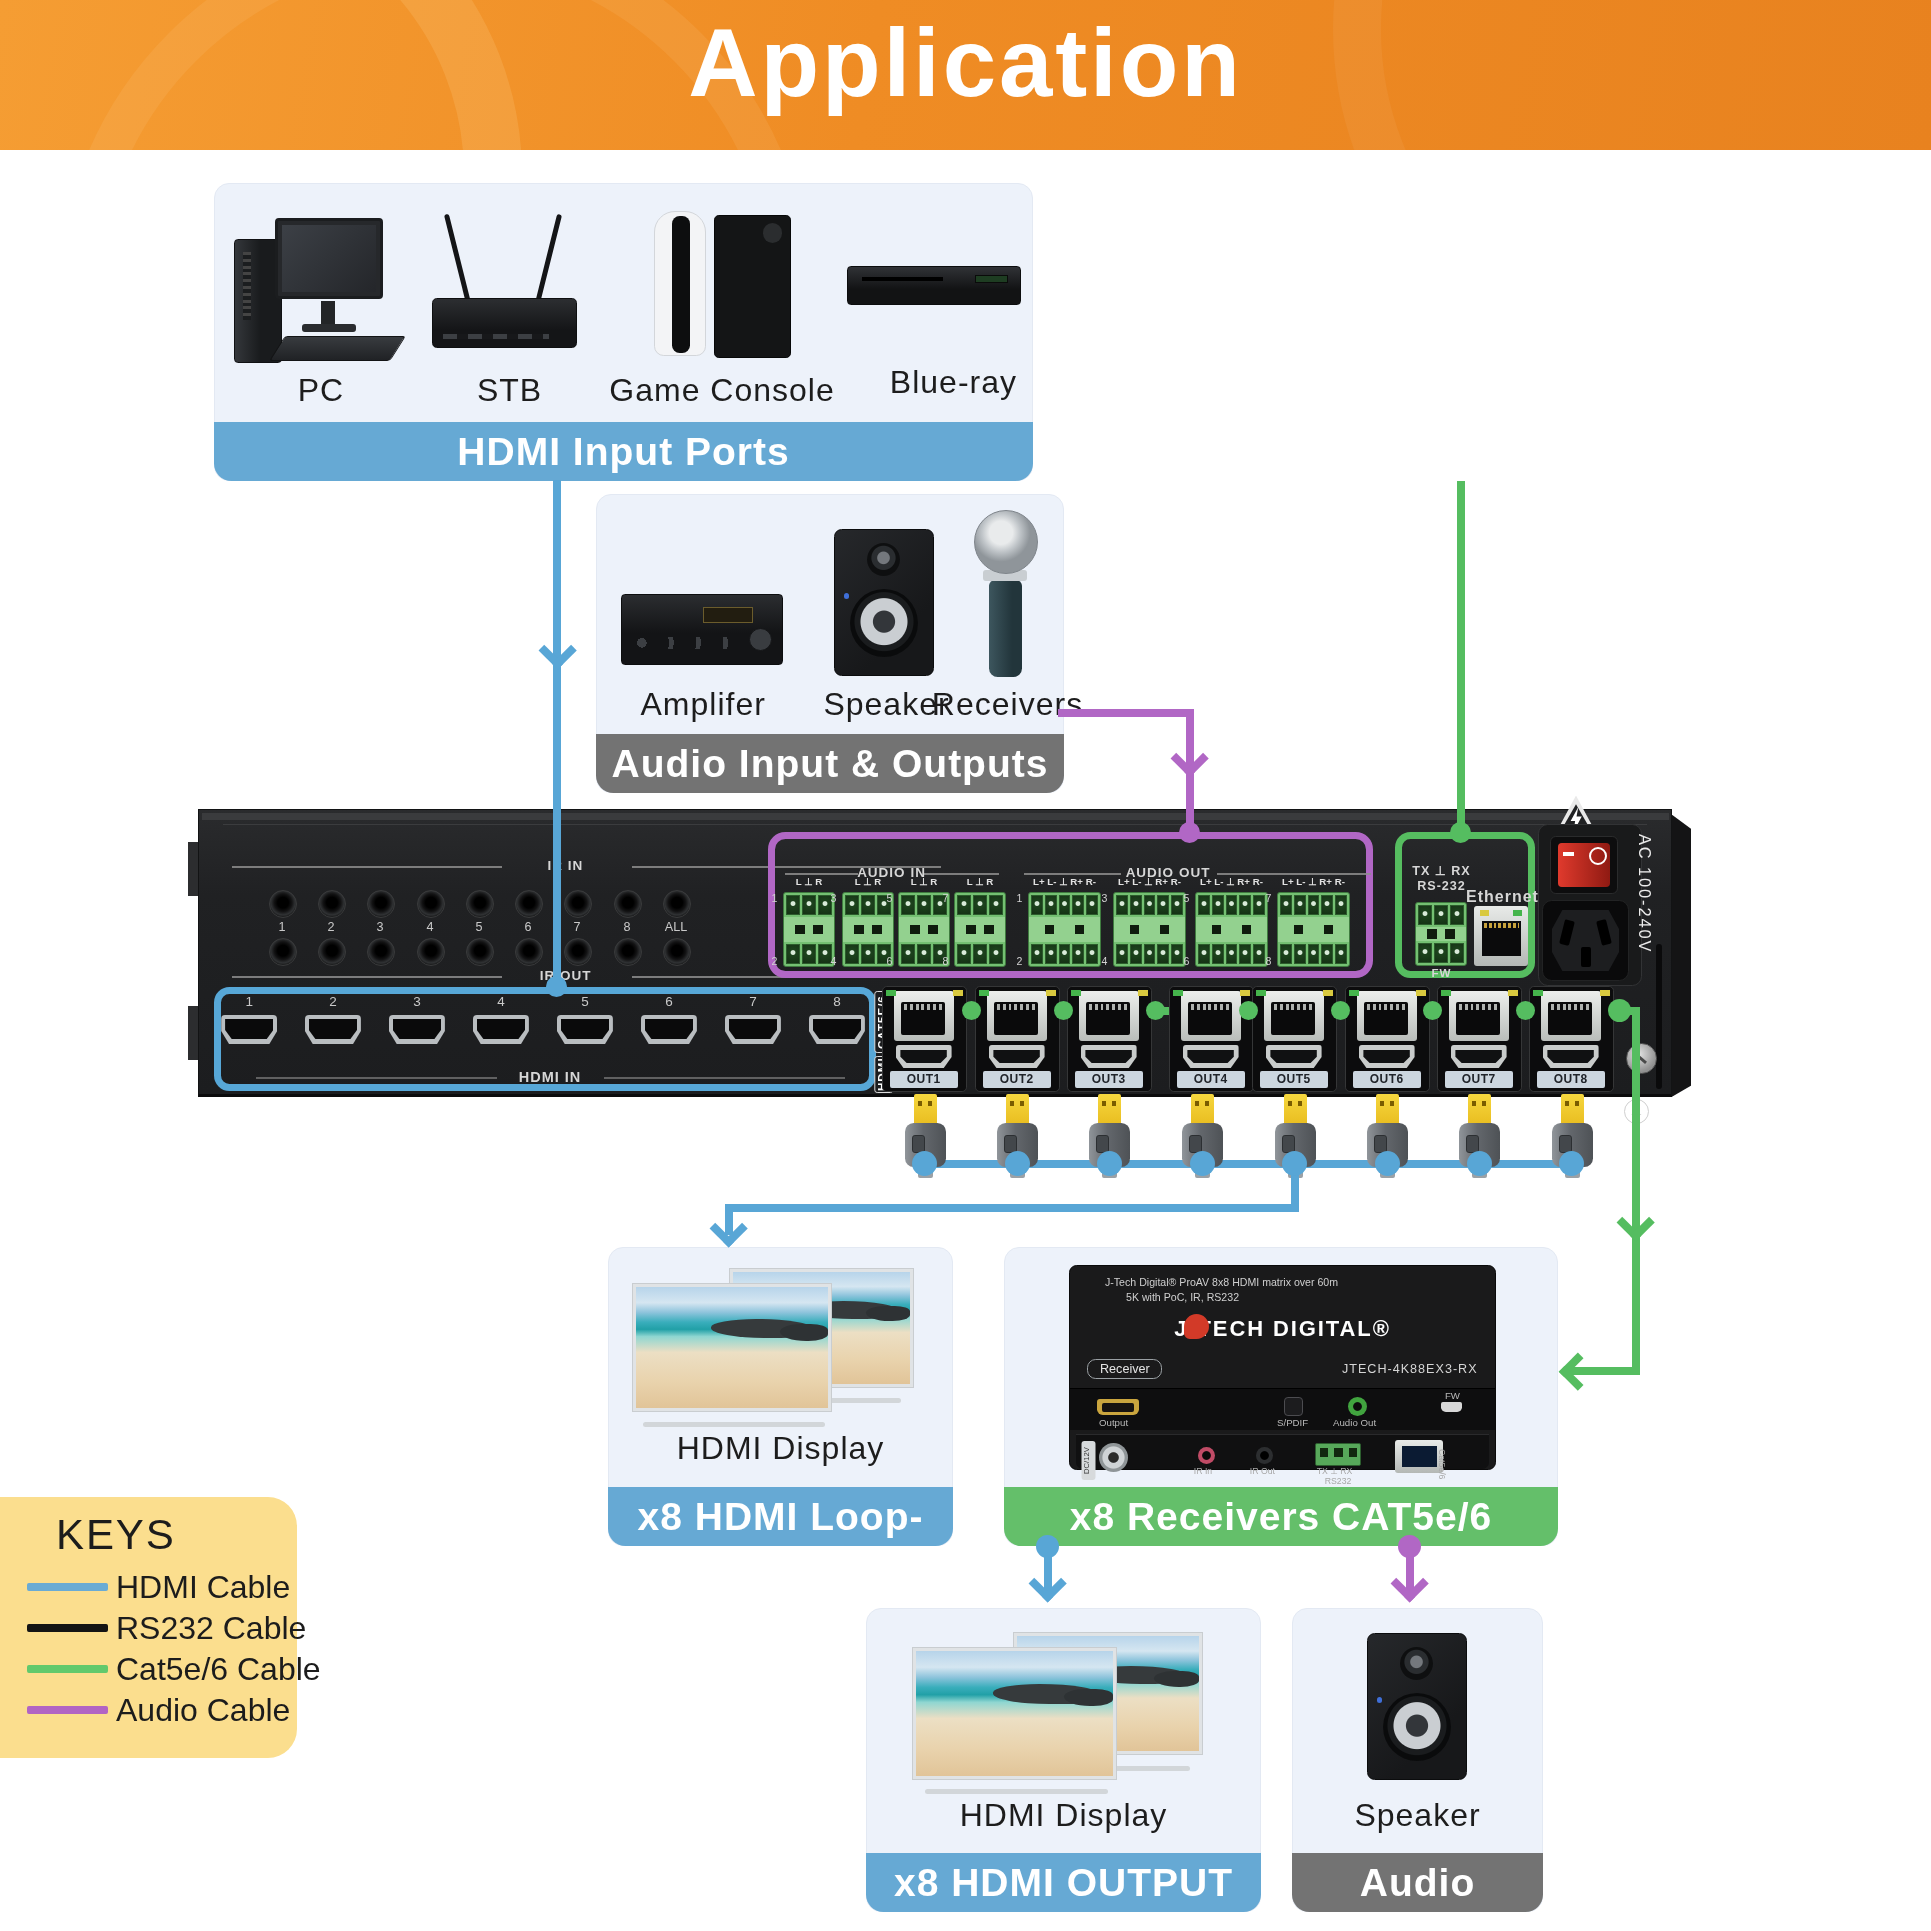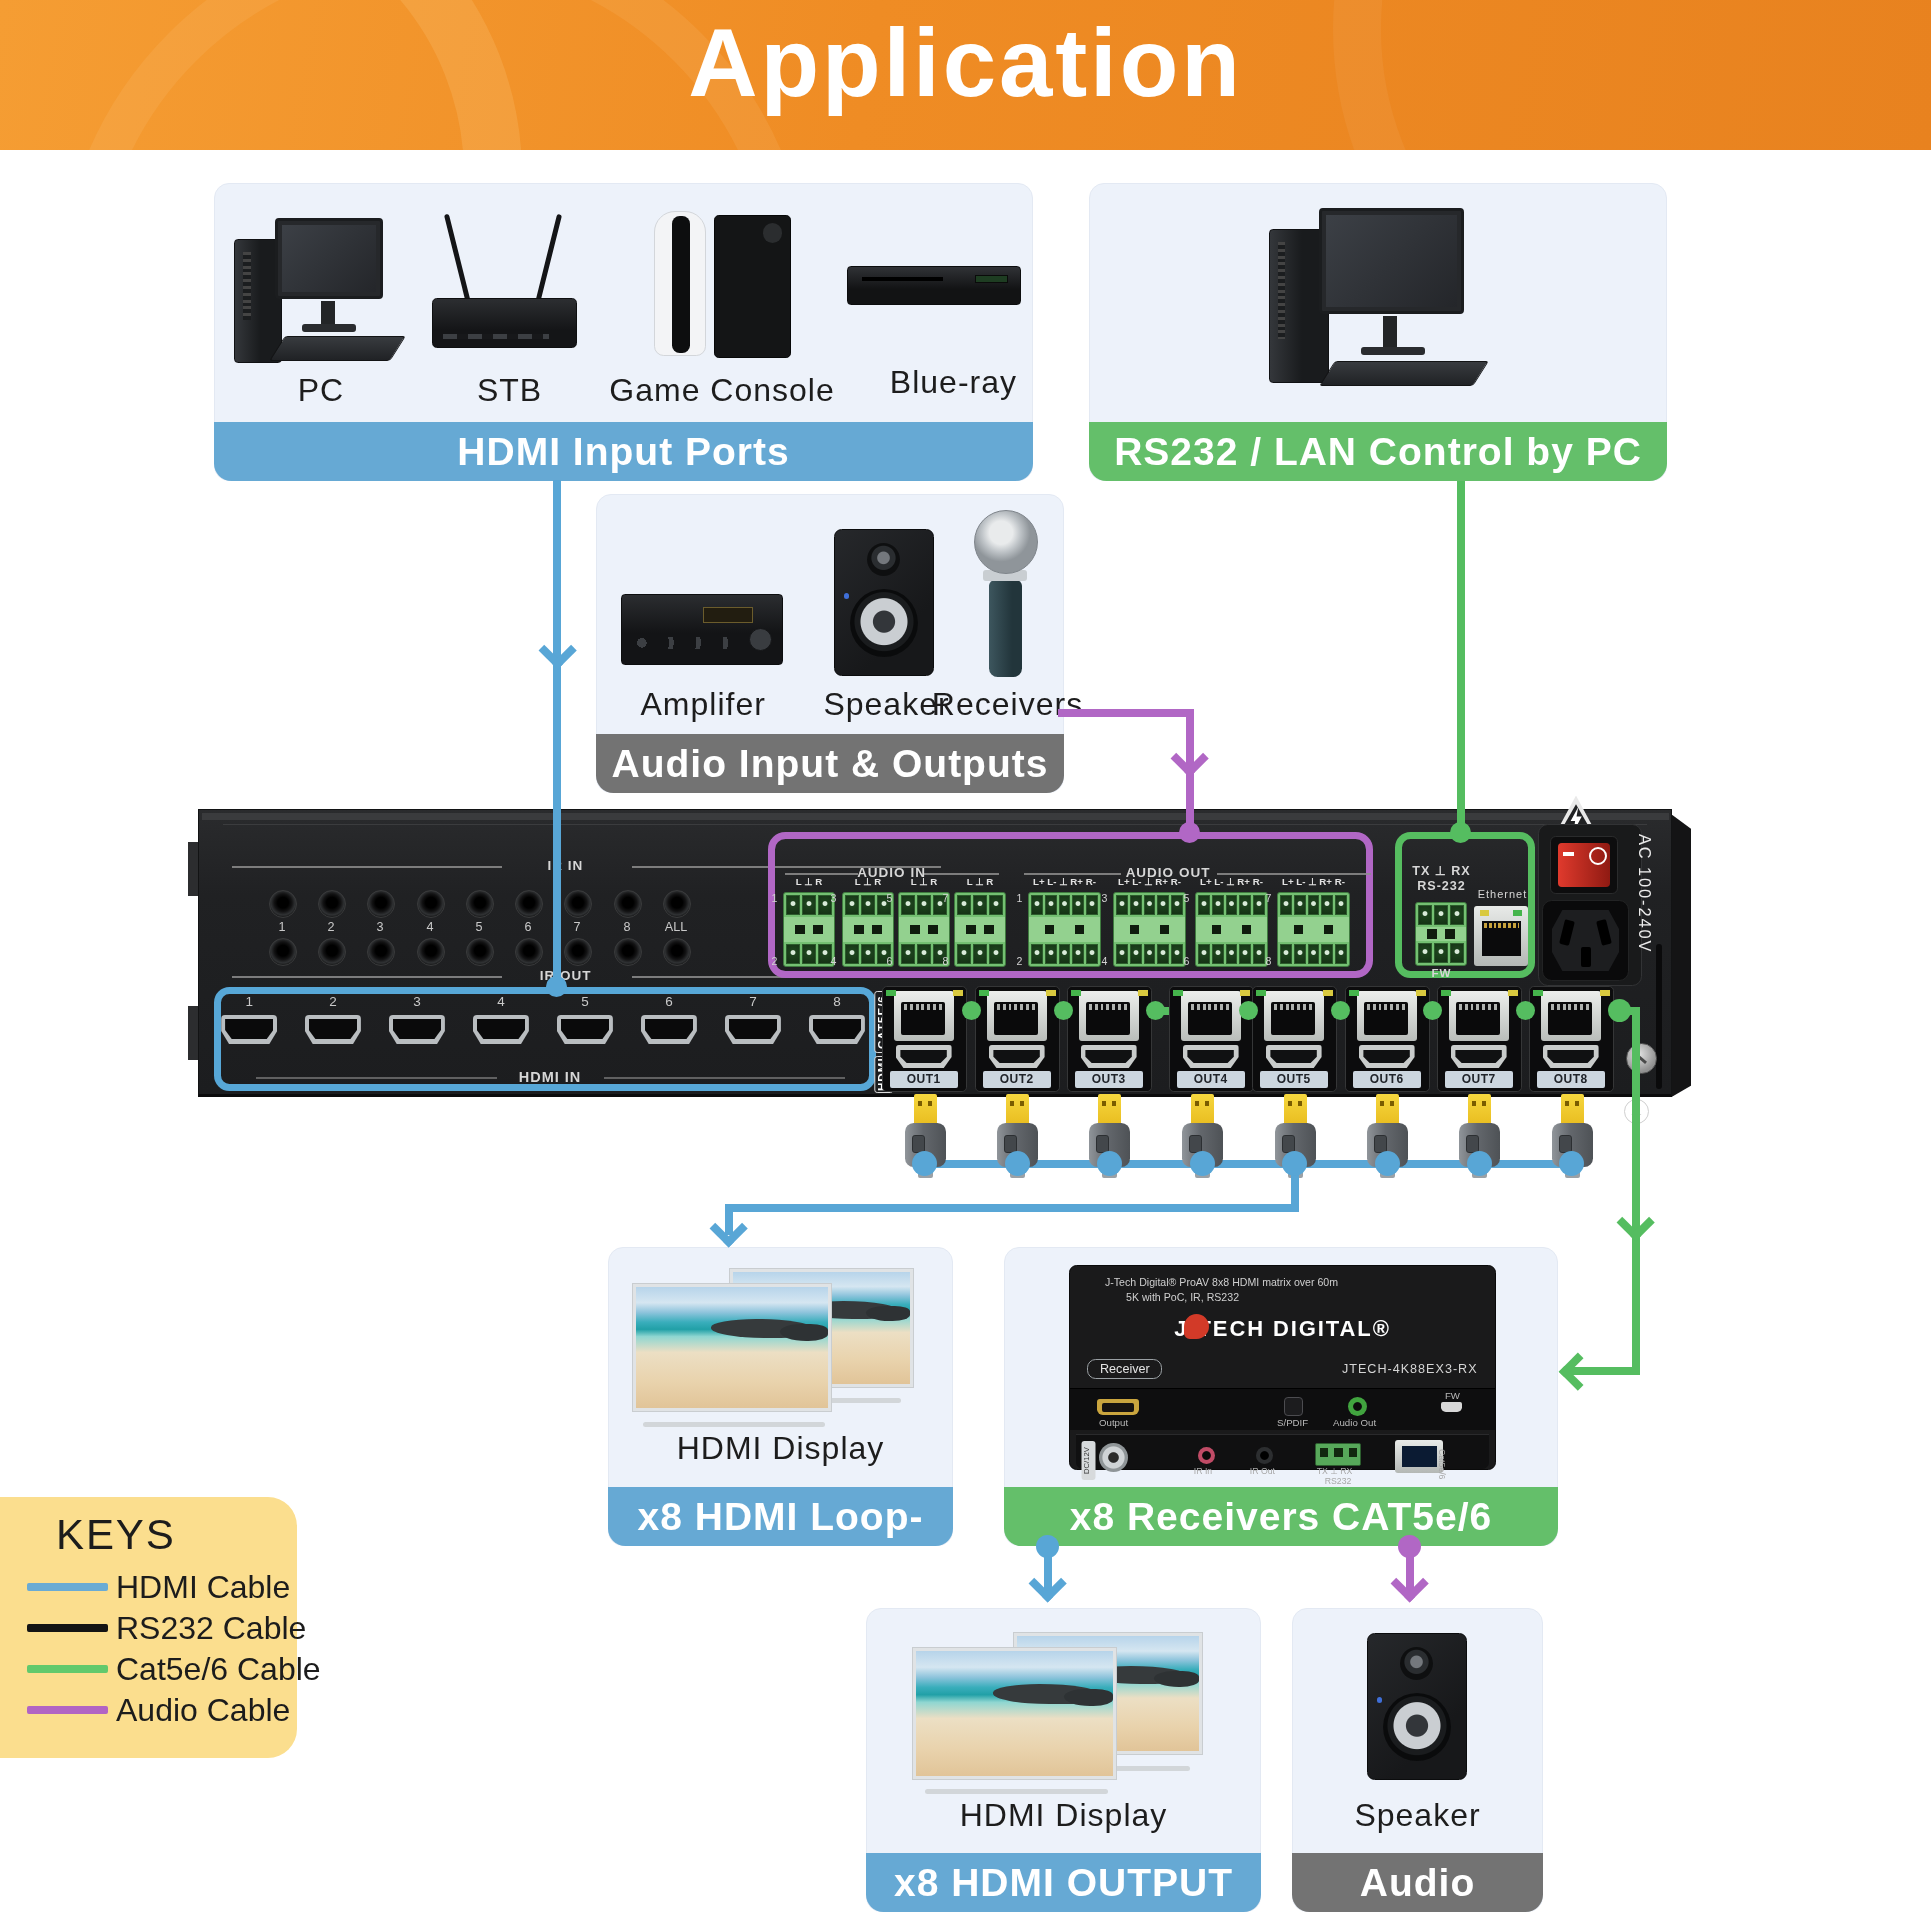"RS232 / LAN Control by" div.pbox { html: <div> <div> <div> <i></i> </div> <div> <i></i> </div> <div></div> <div></div> <div></div> </div> <div>RS232 / LAN Control by PC</div> </div> -> none }
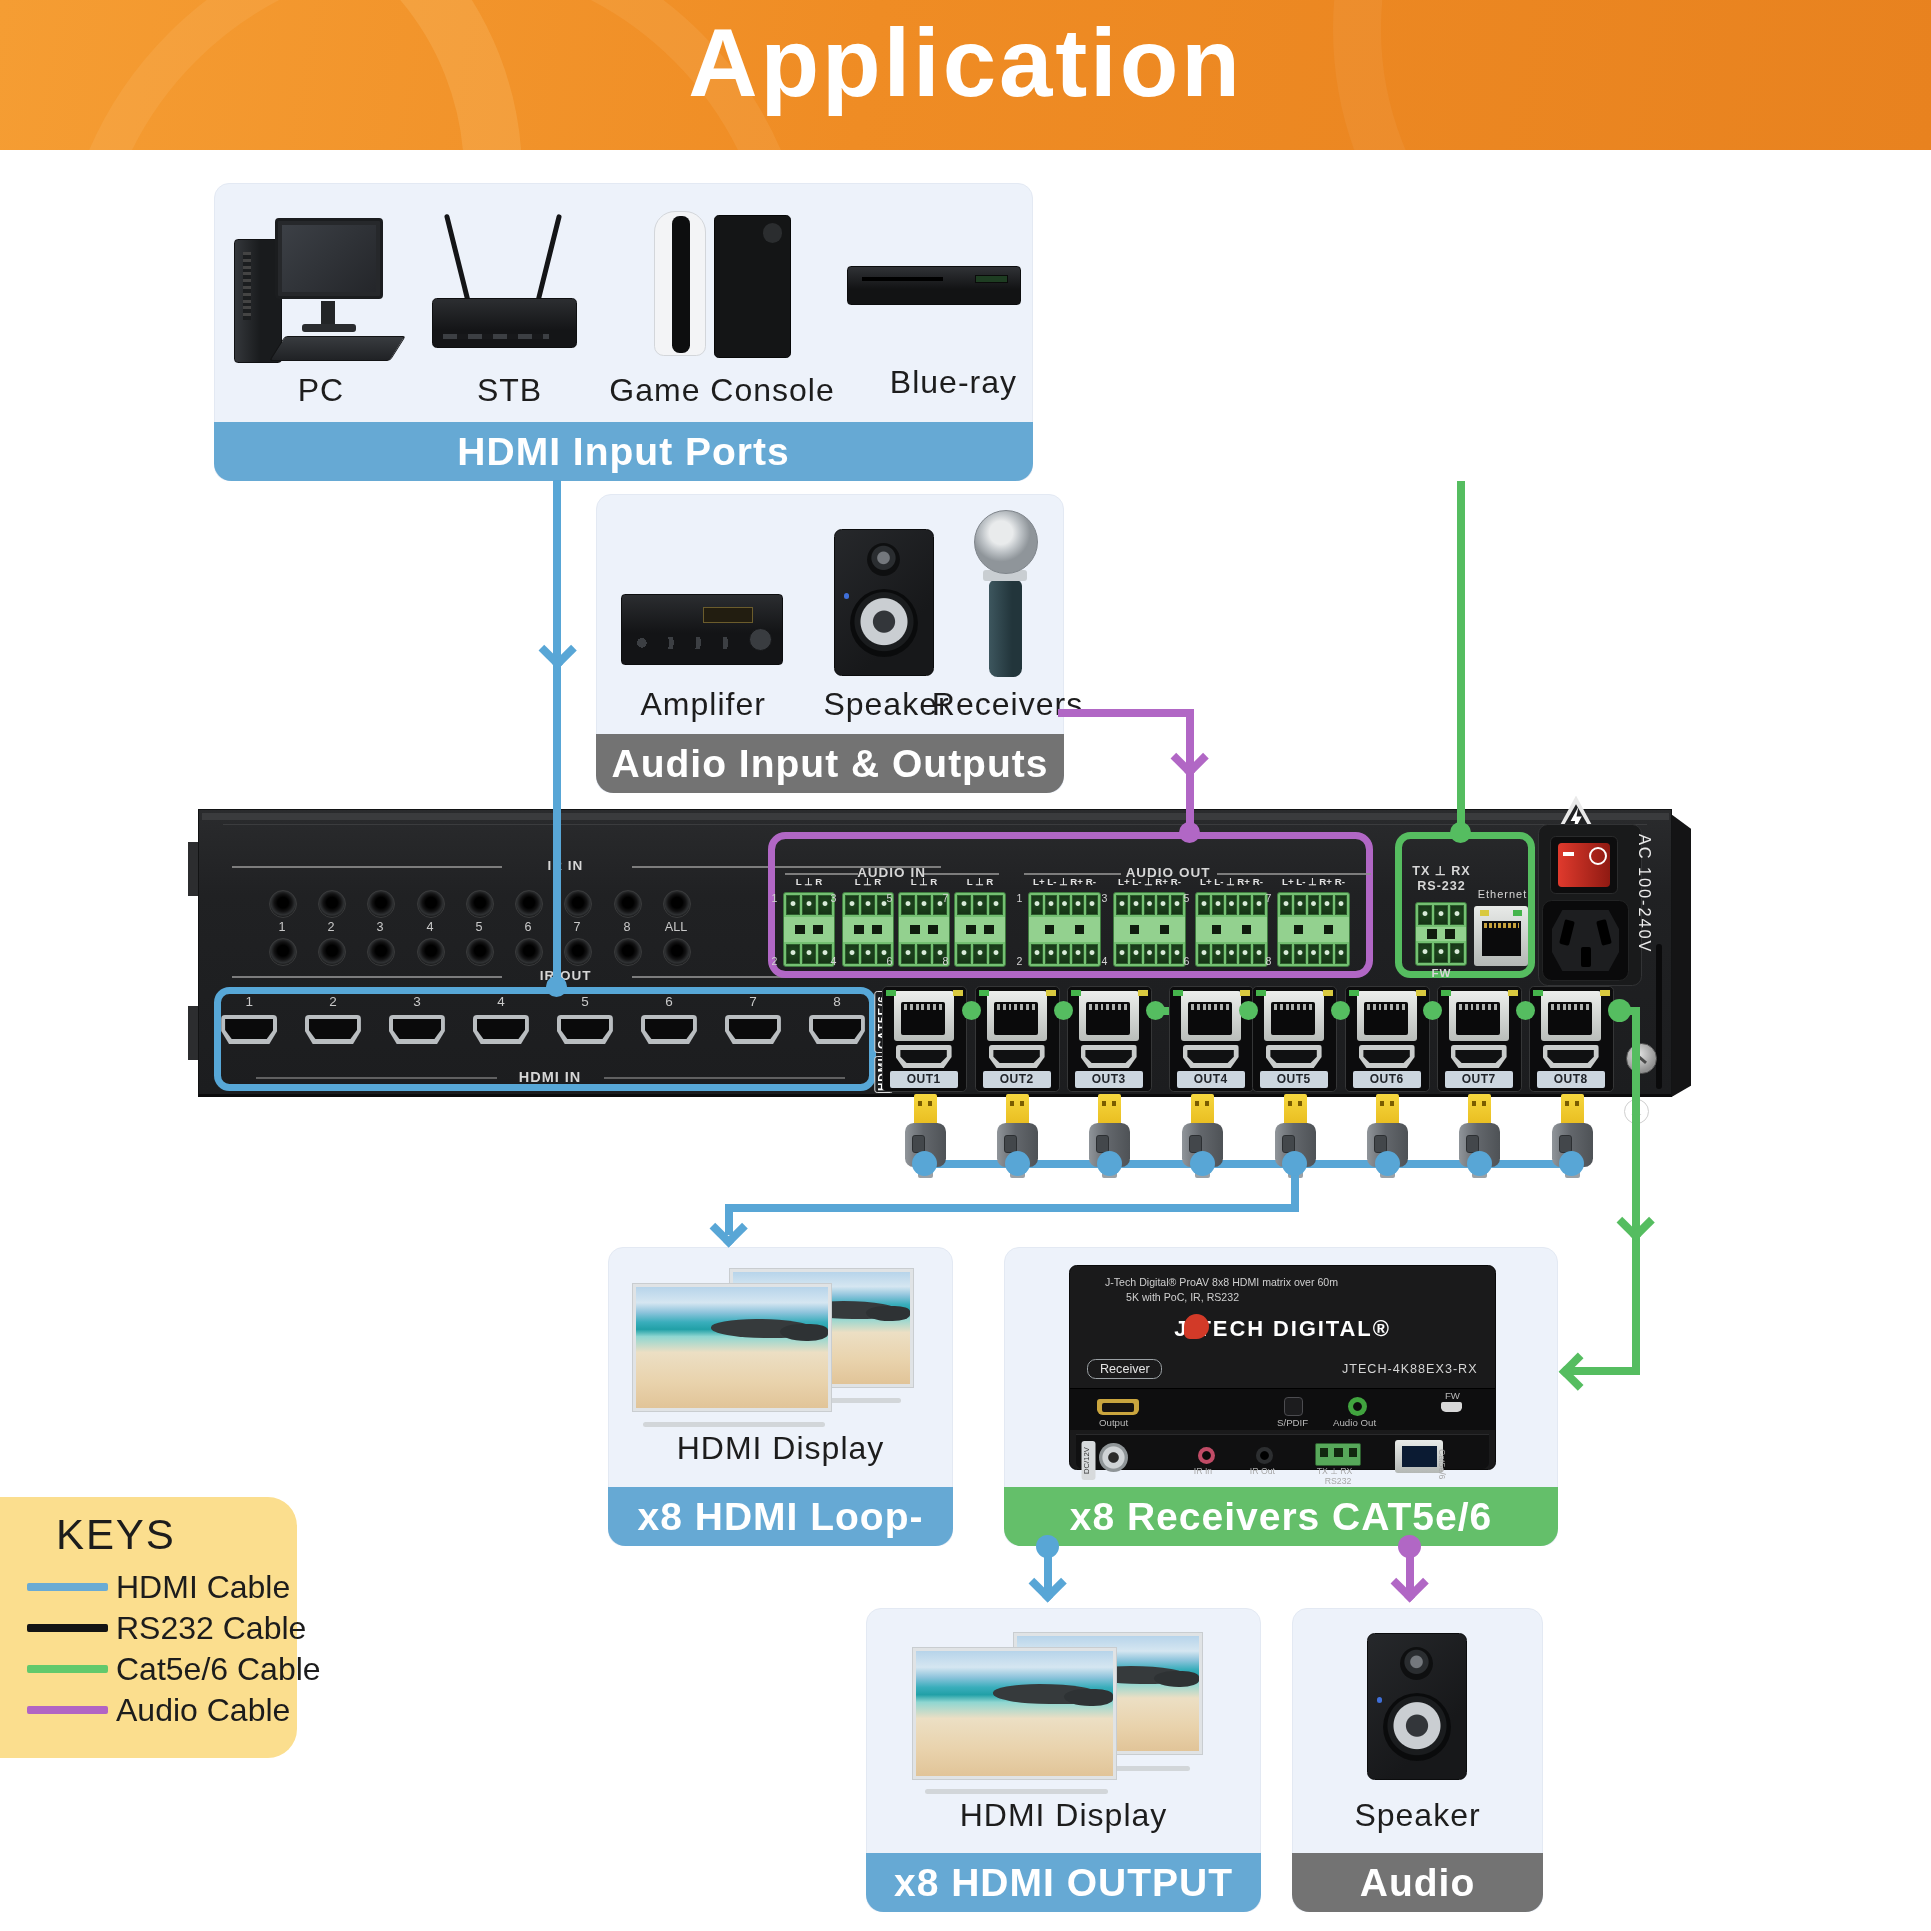"Ethernet" div.plabel { font-size: 11px -> 16px; font-weight: normal -> bold }
